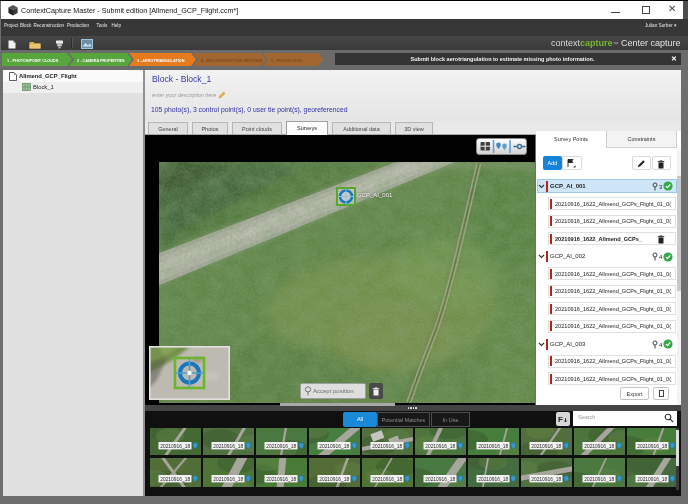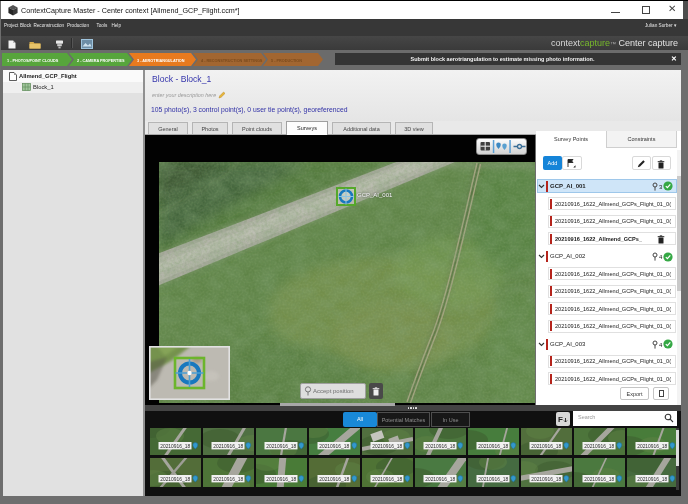"ContextCapture Master - Center context" div { text: Center context -> Submit edition }
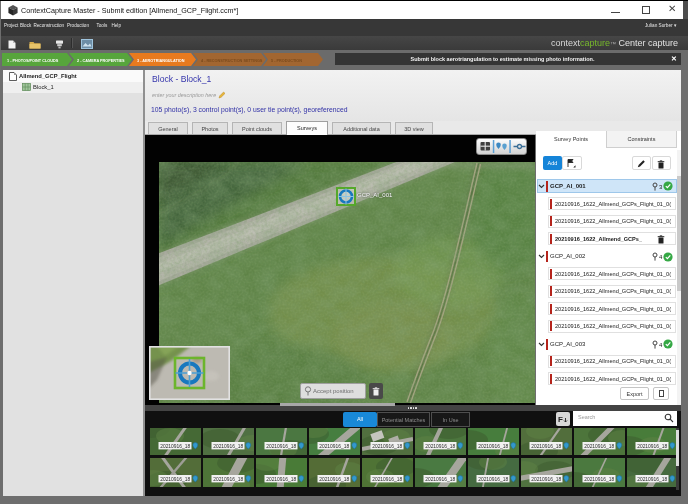"capture" span { font-weight: normal -> bold }
